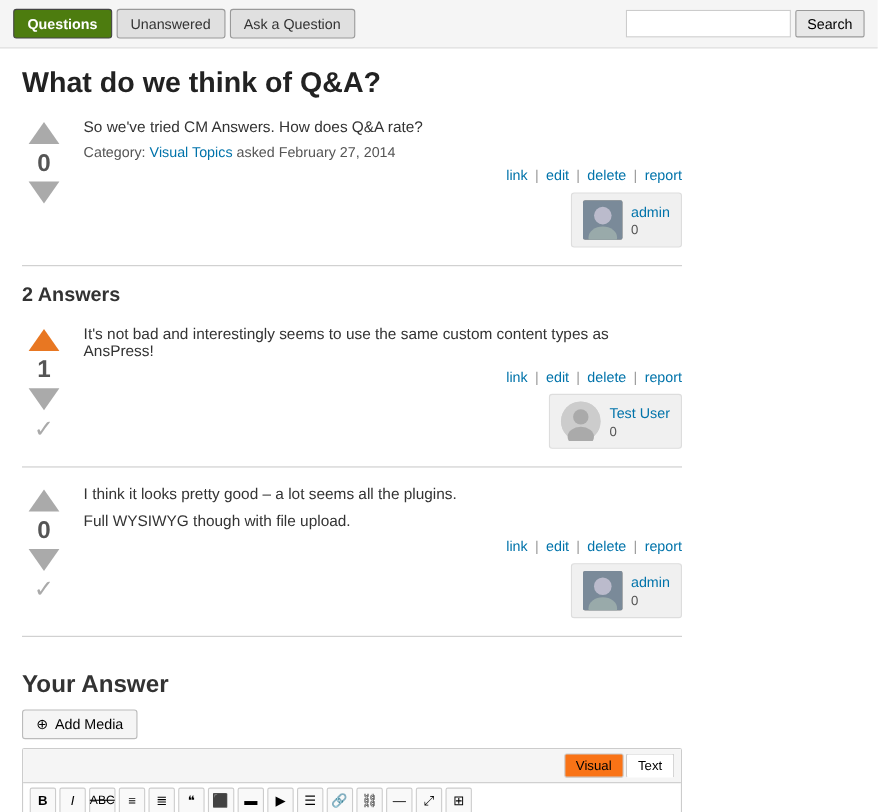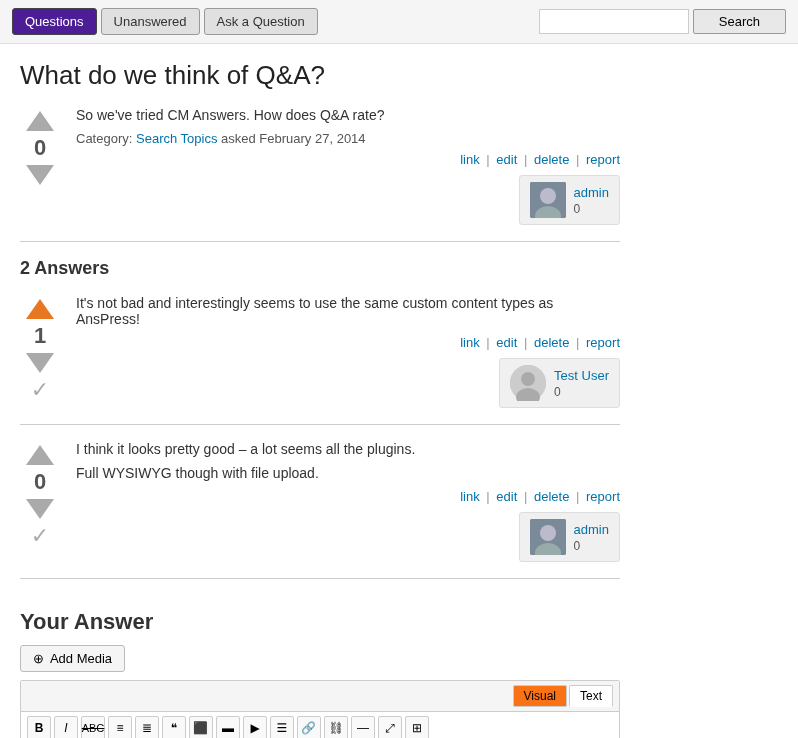"Questions" .nav-btn.active { background: #4c1d95 -> #4d7c0f; font-weight: none -> bold }
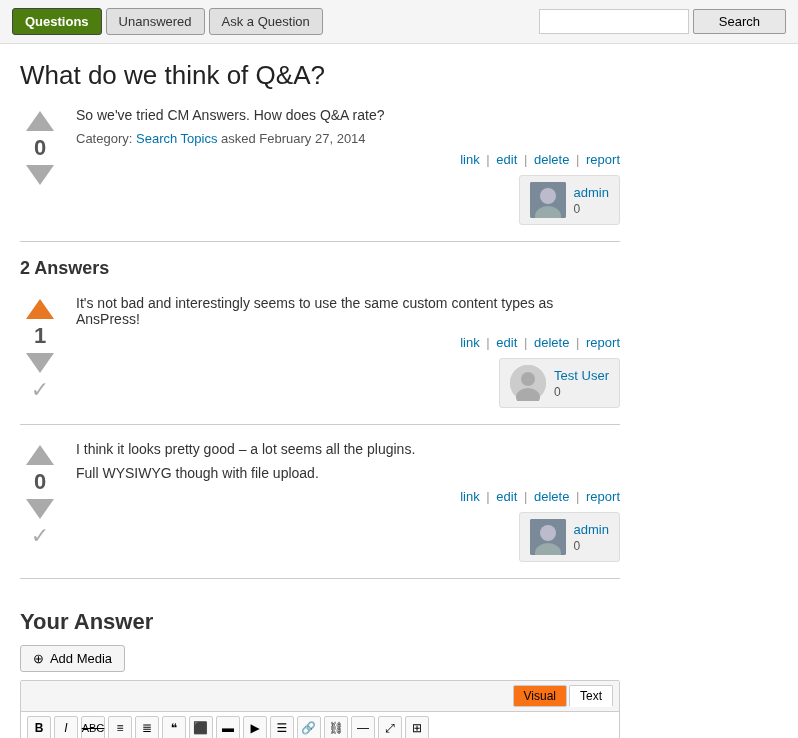"Search" .search-btn { padding: 4px 25px -> 4px 10px }
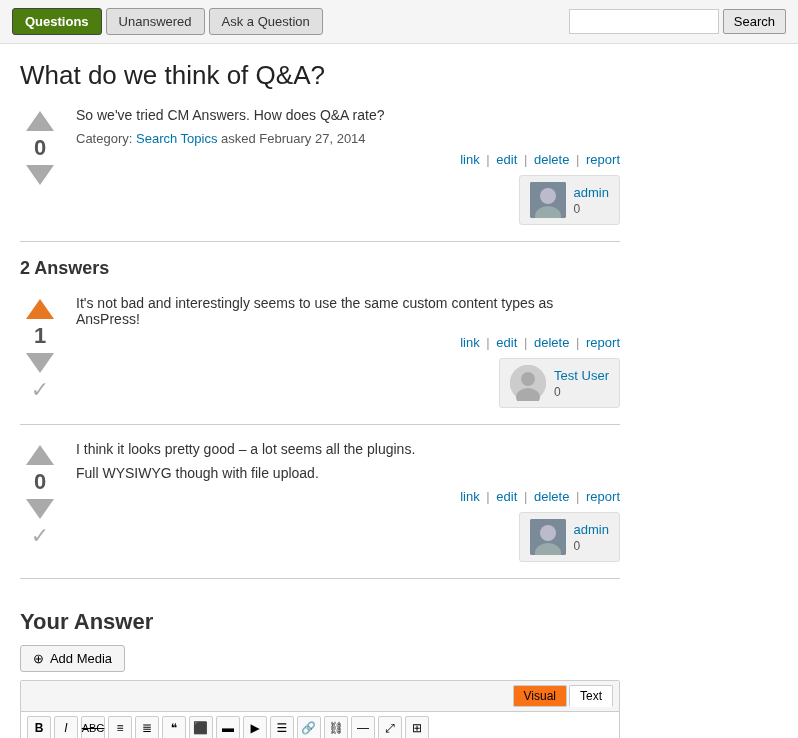"What do we think of" .page-title { font-weight: normal -> bold }
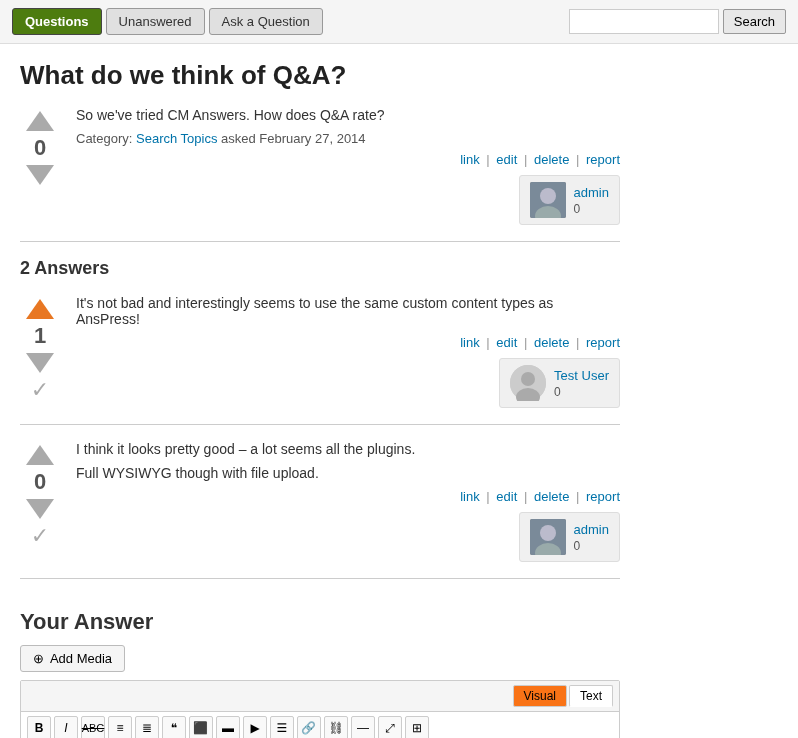"Search Topics" a { text: Search -> Visual }
